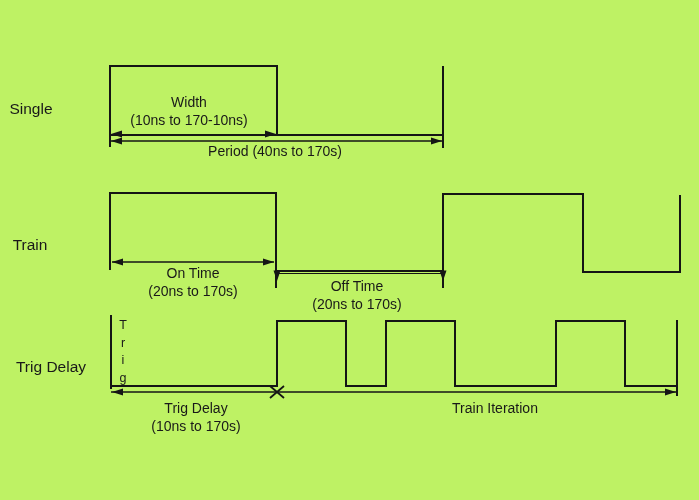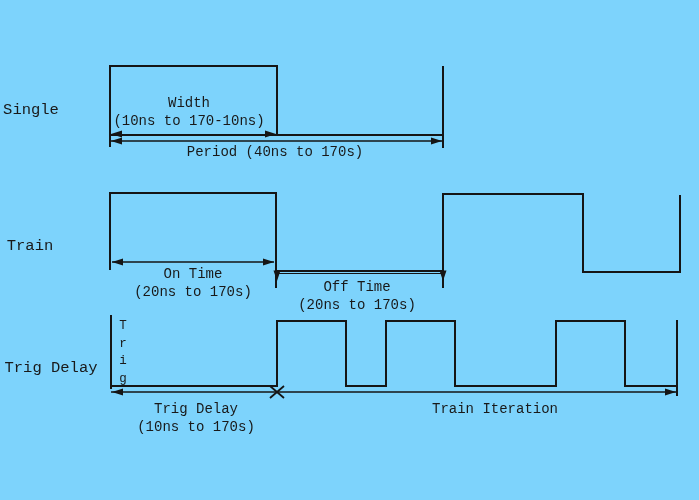"Single" .stage { background: #7dd3fc -> #bef264; font-family: Liberation Mono, monospace -> Liberation Sans, sans-serif }
